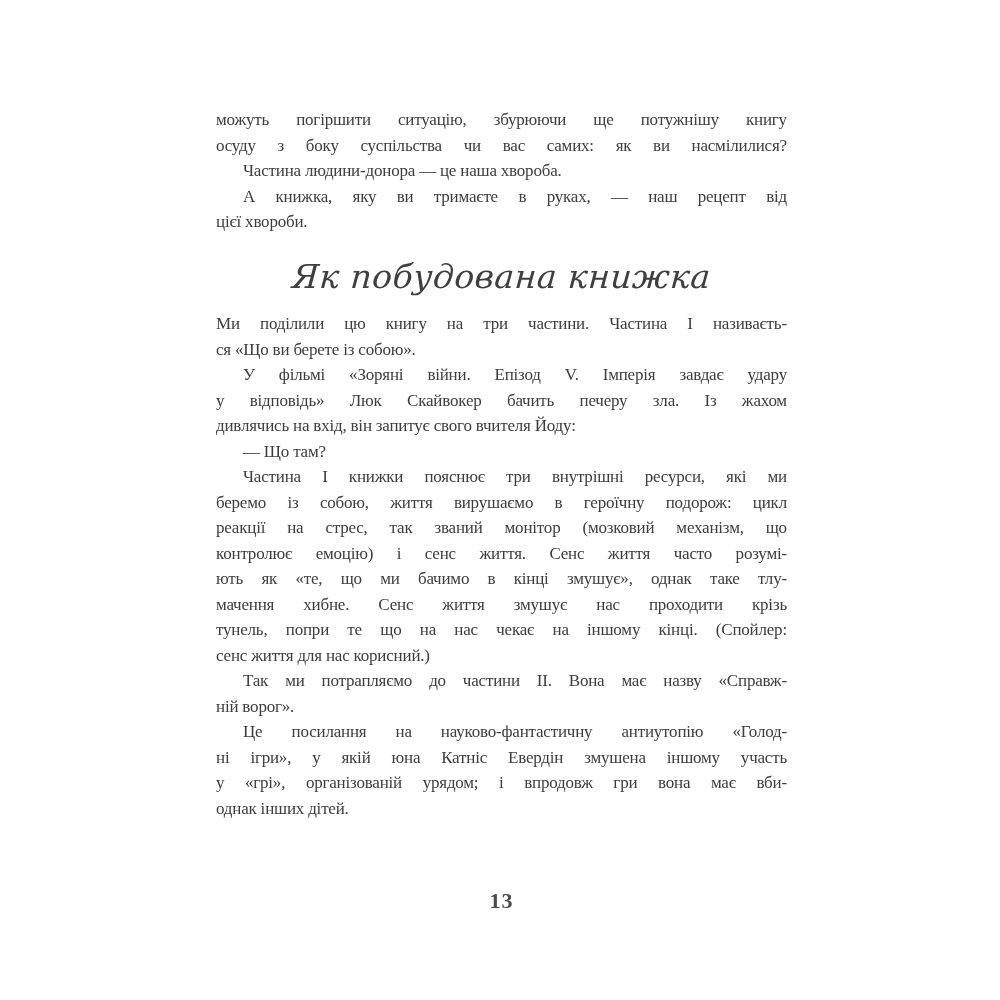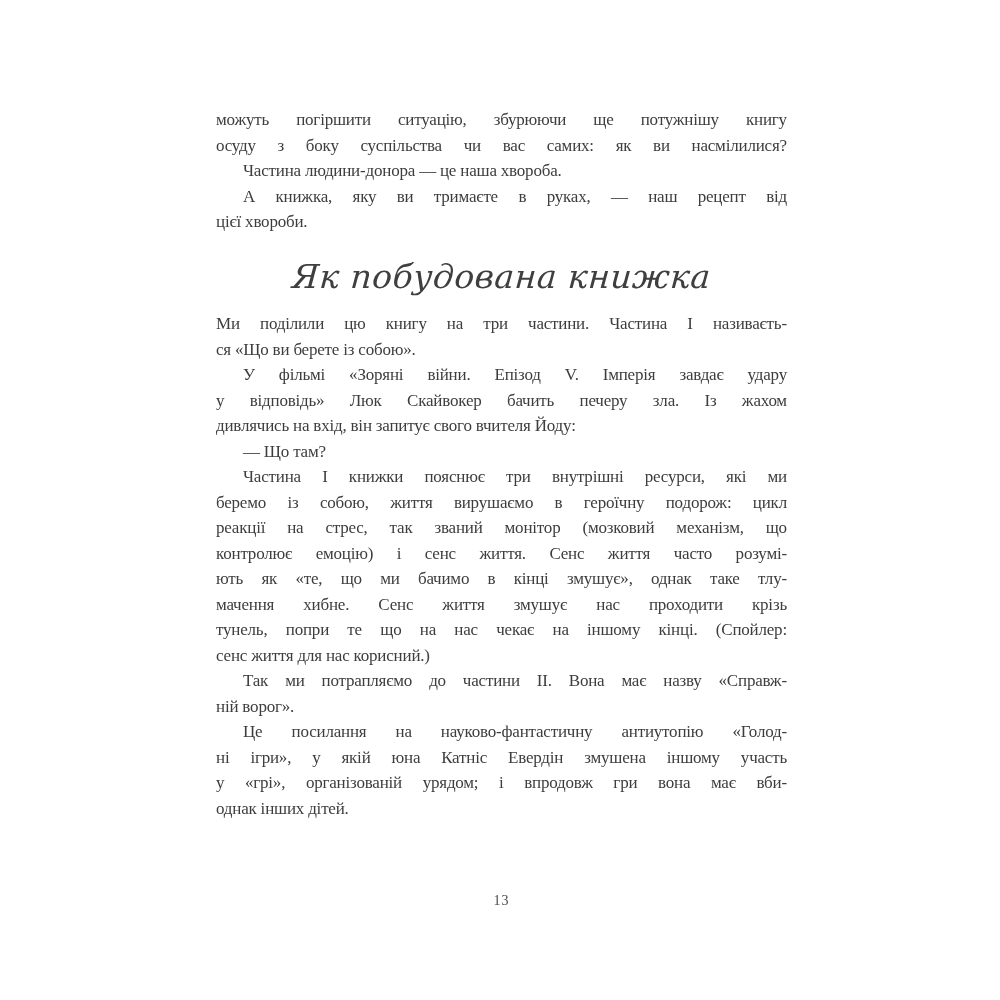"13" .page-number { font-size: 14px -> 22px; font-weight: none -> bold }
